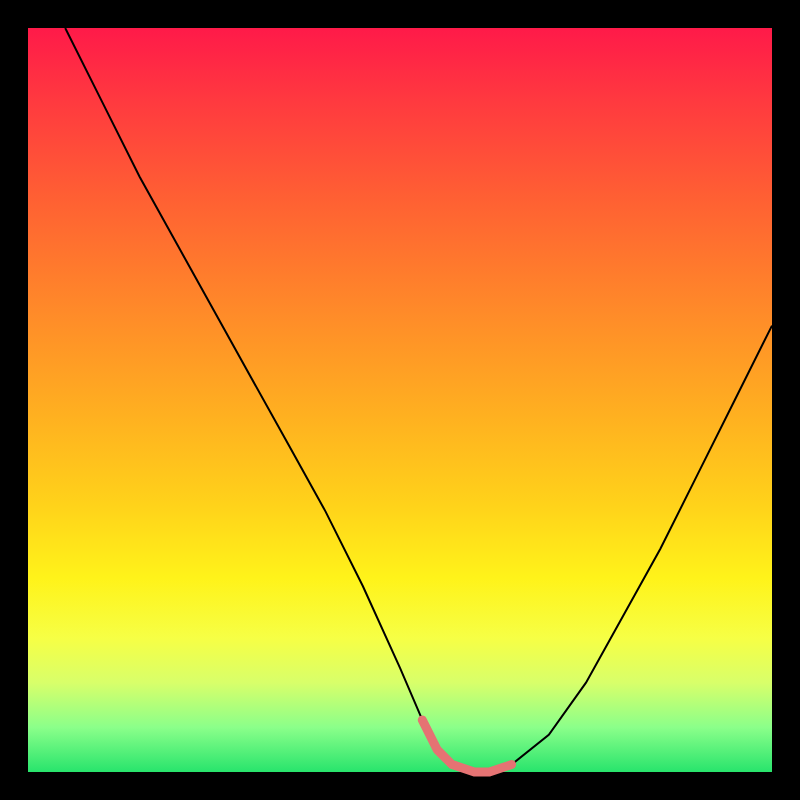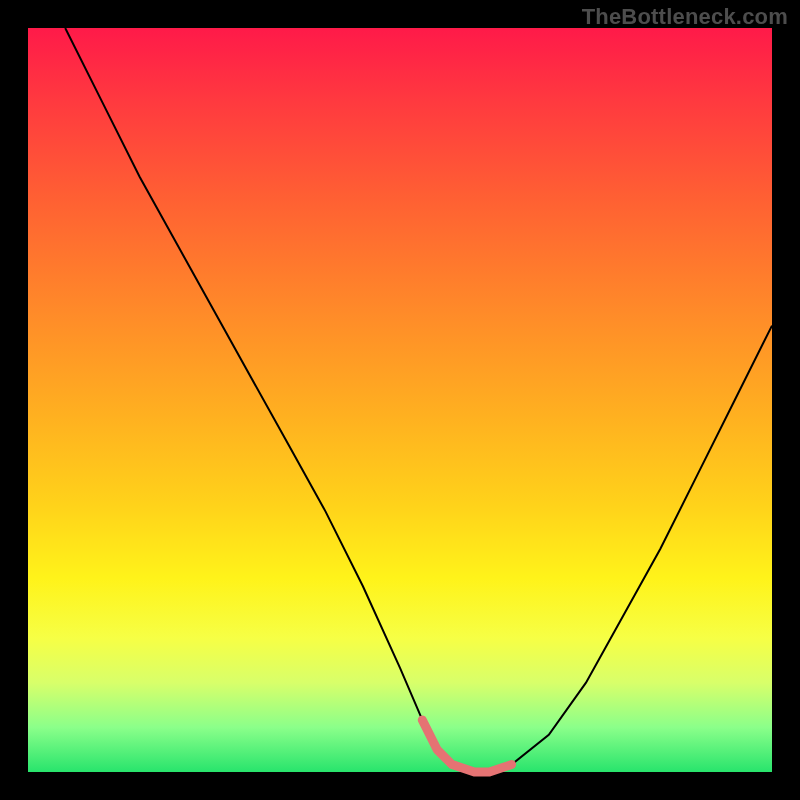"TheBottleneck.com" div.watermark { html: <div>TheBottleneck.com</div> -> none }
